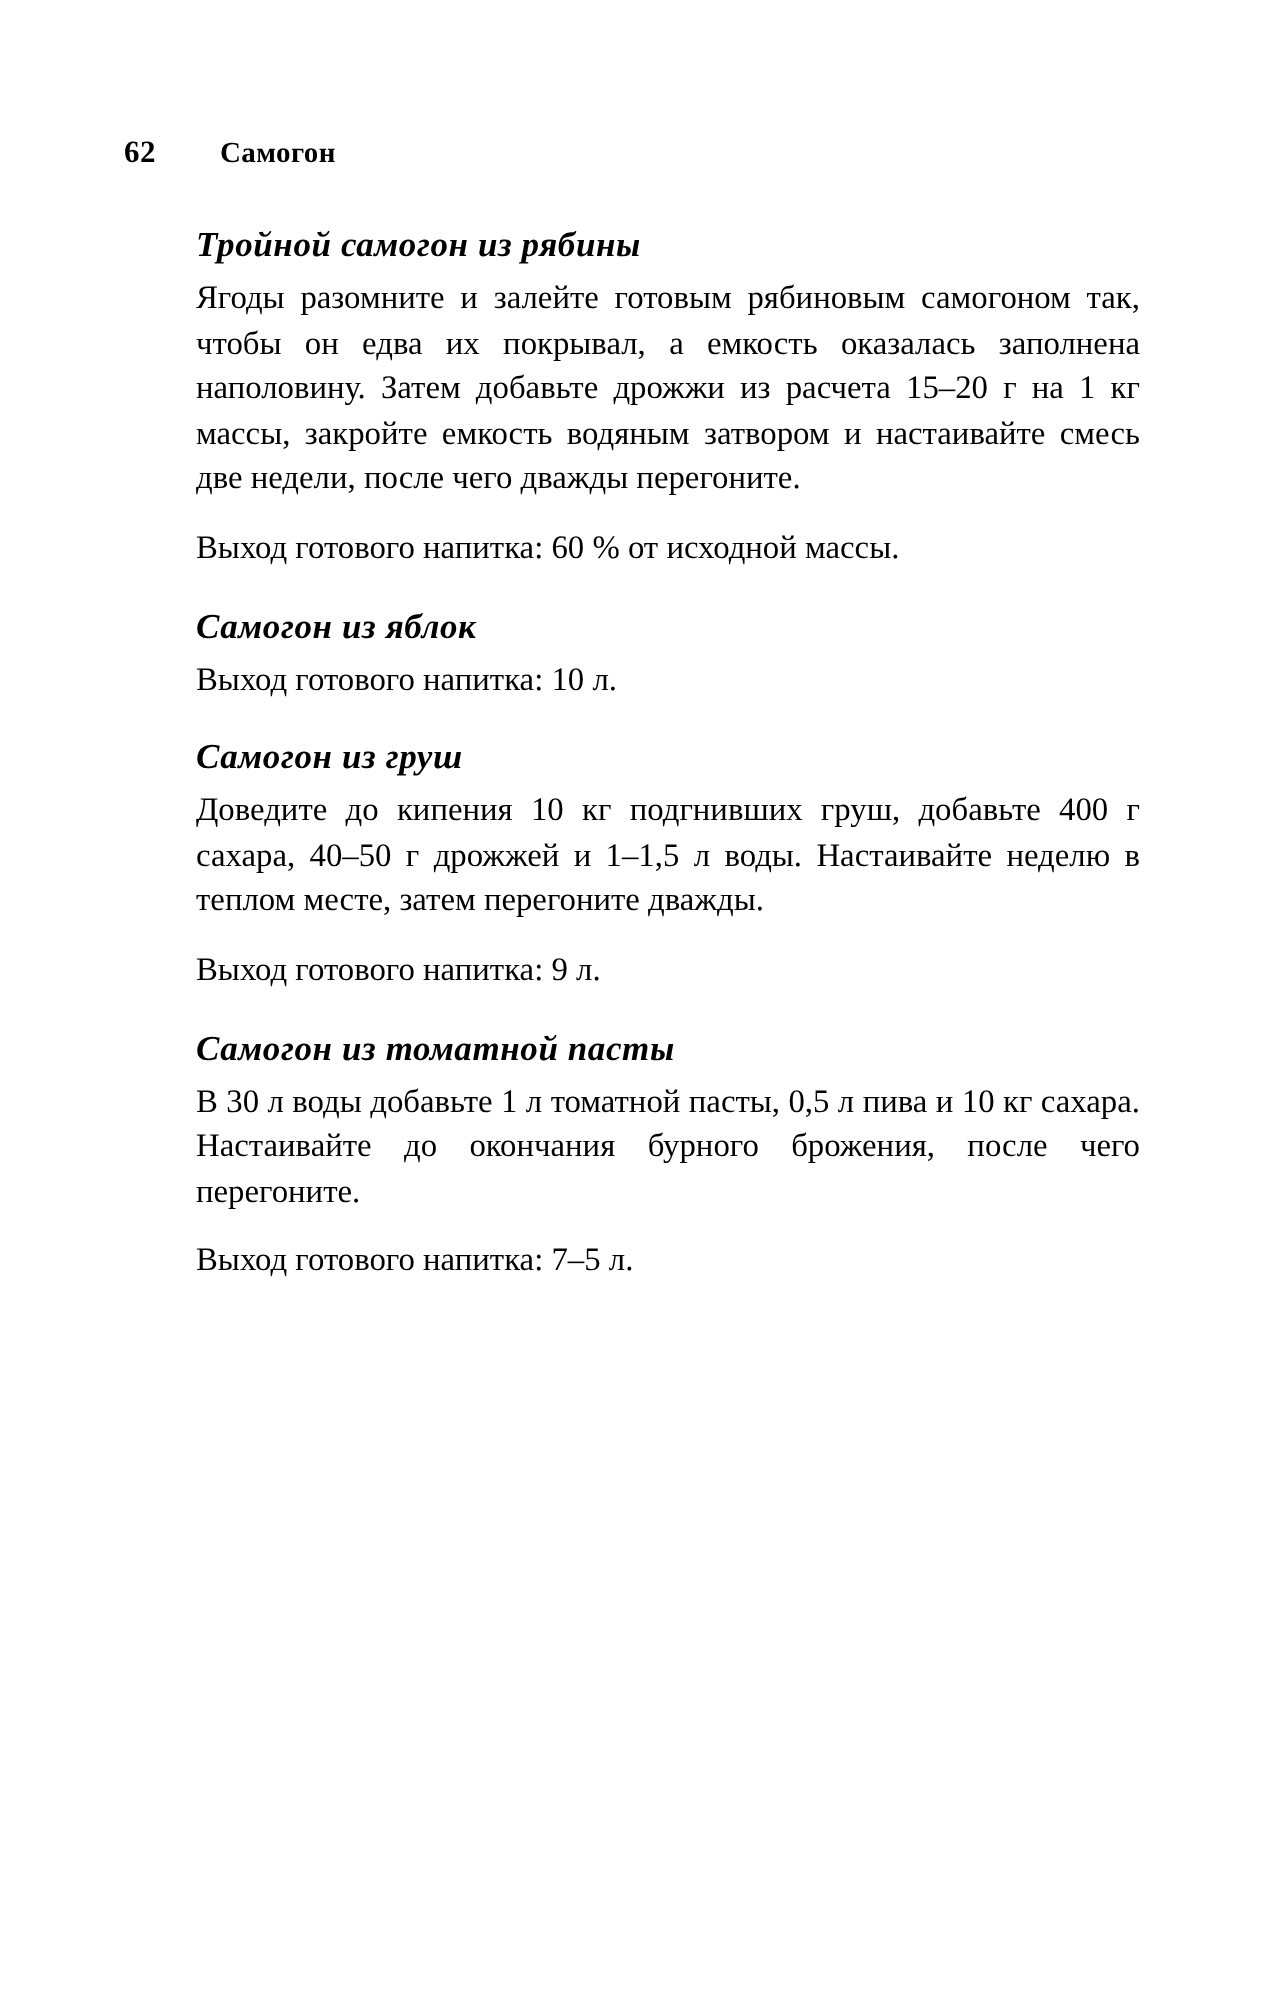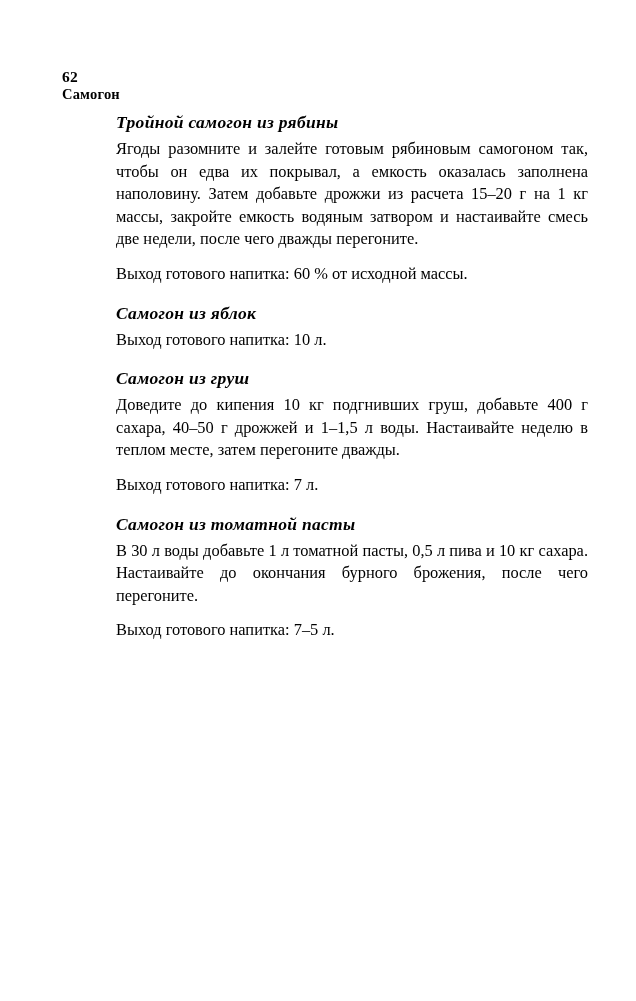"62" .page-header { flex-direction: column -> none }
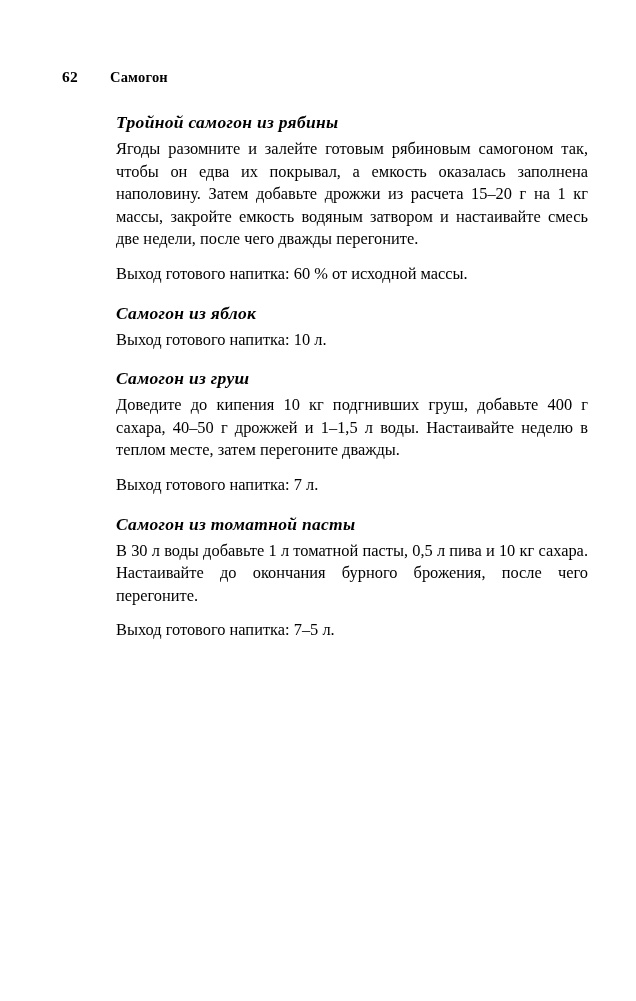"Тройной самогон из рябины" .content { left: 116px -> 98px }
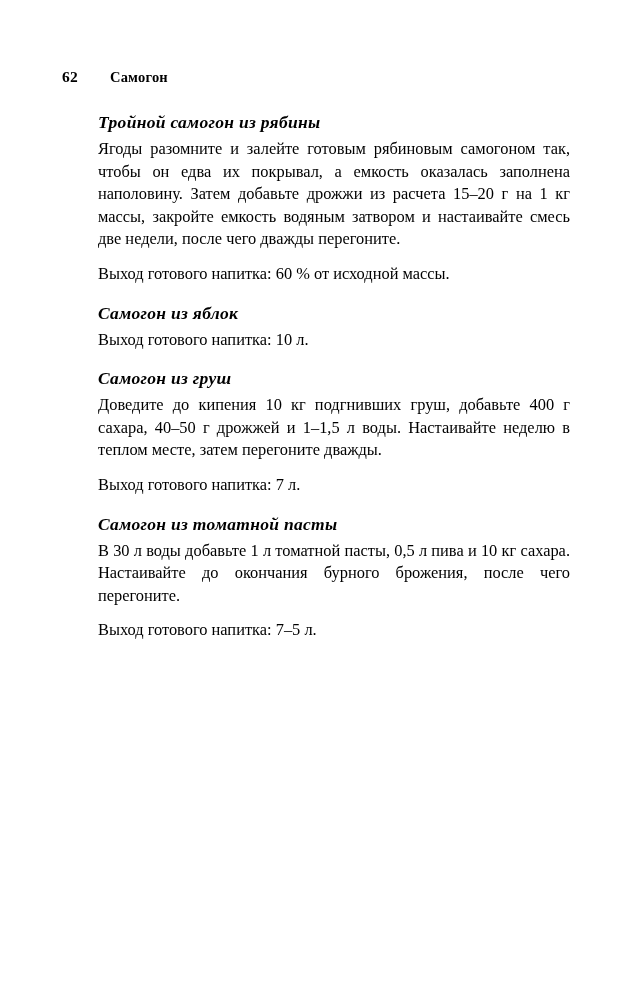"Выход готового напитка: 7 л." p.recipe-yield { text: 7 -> 9 }
